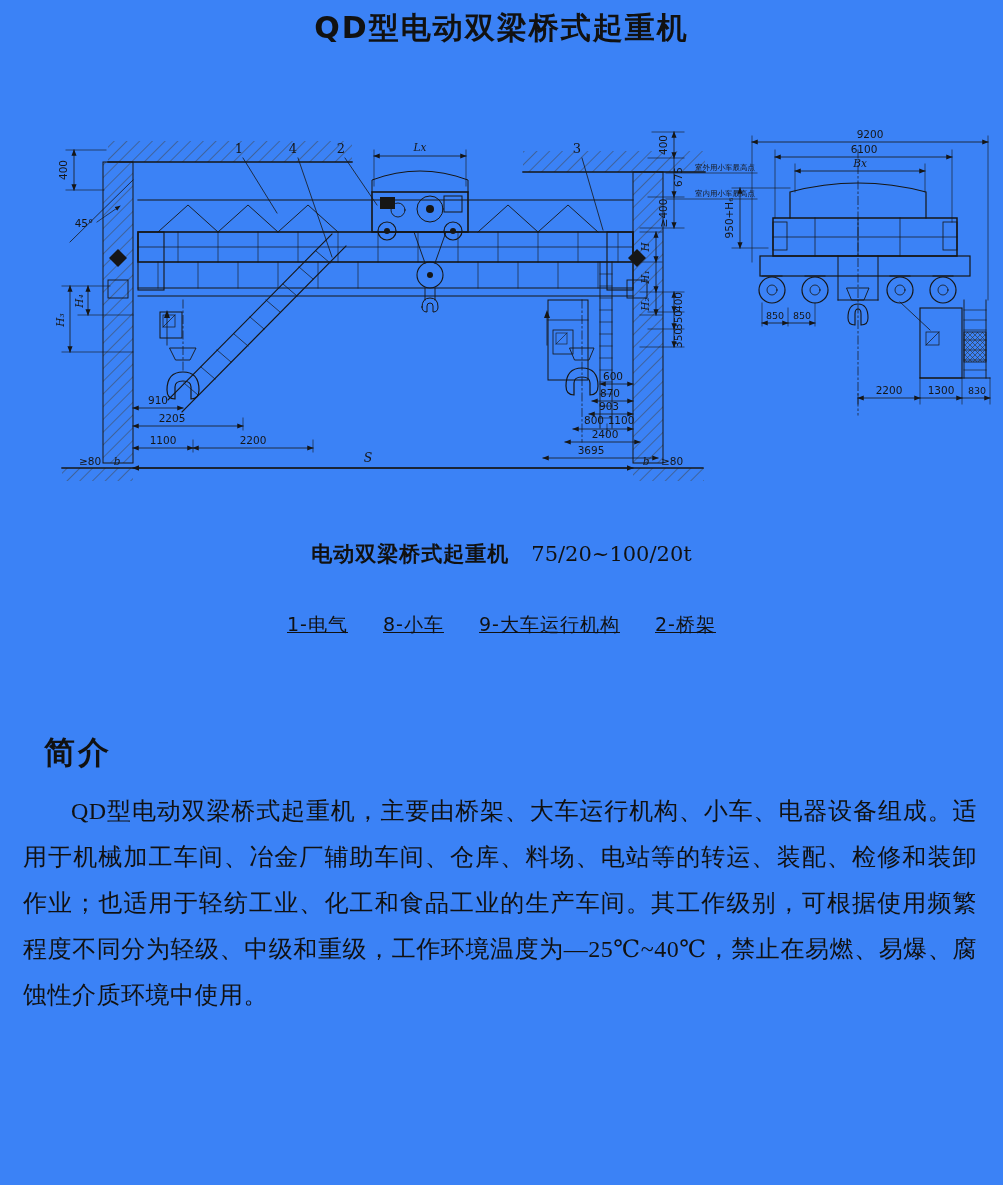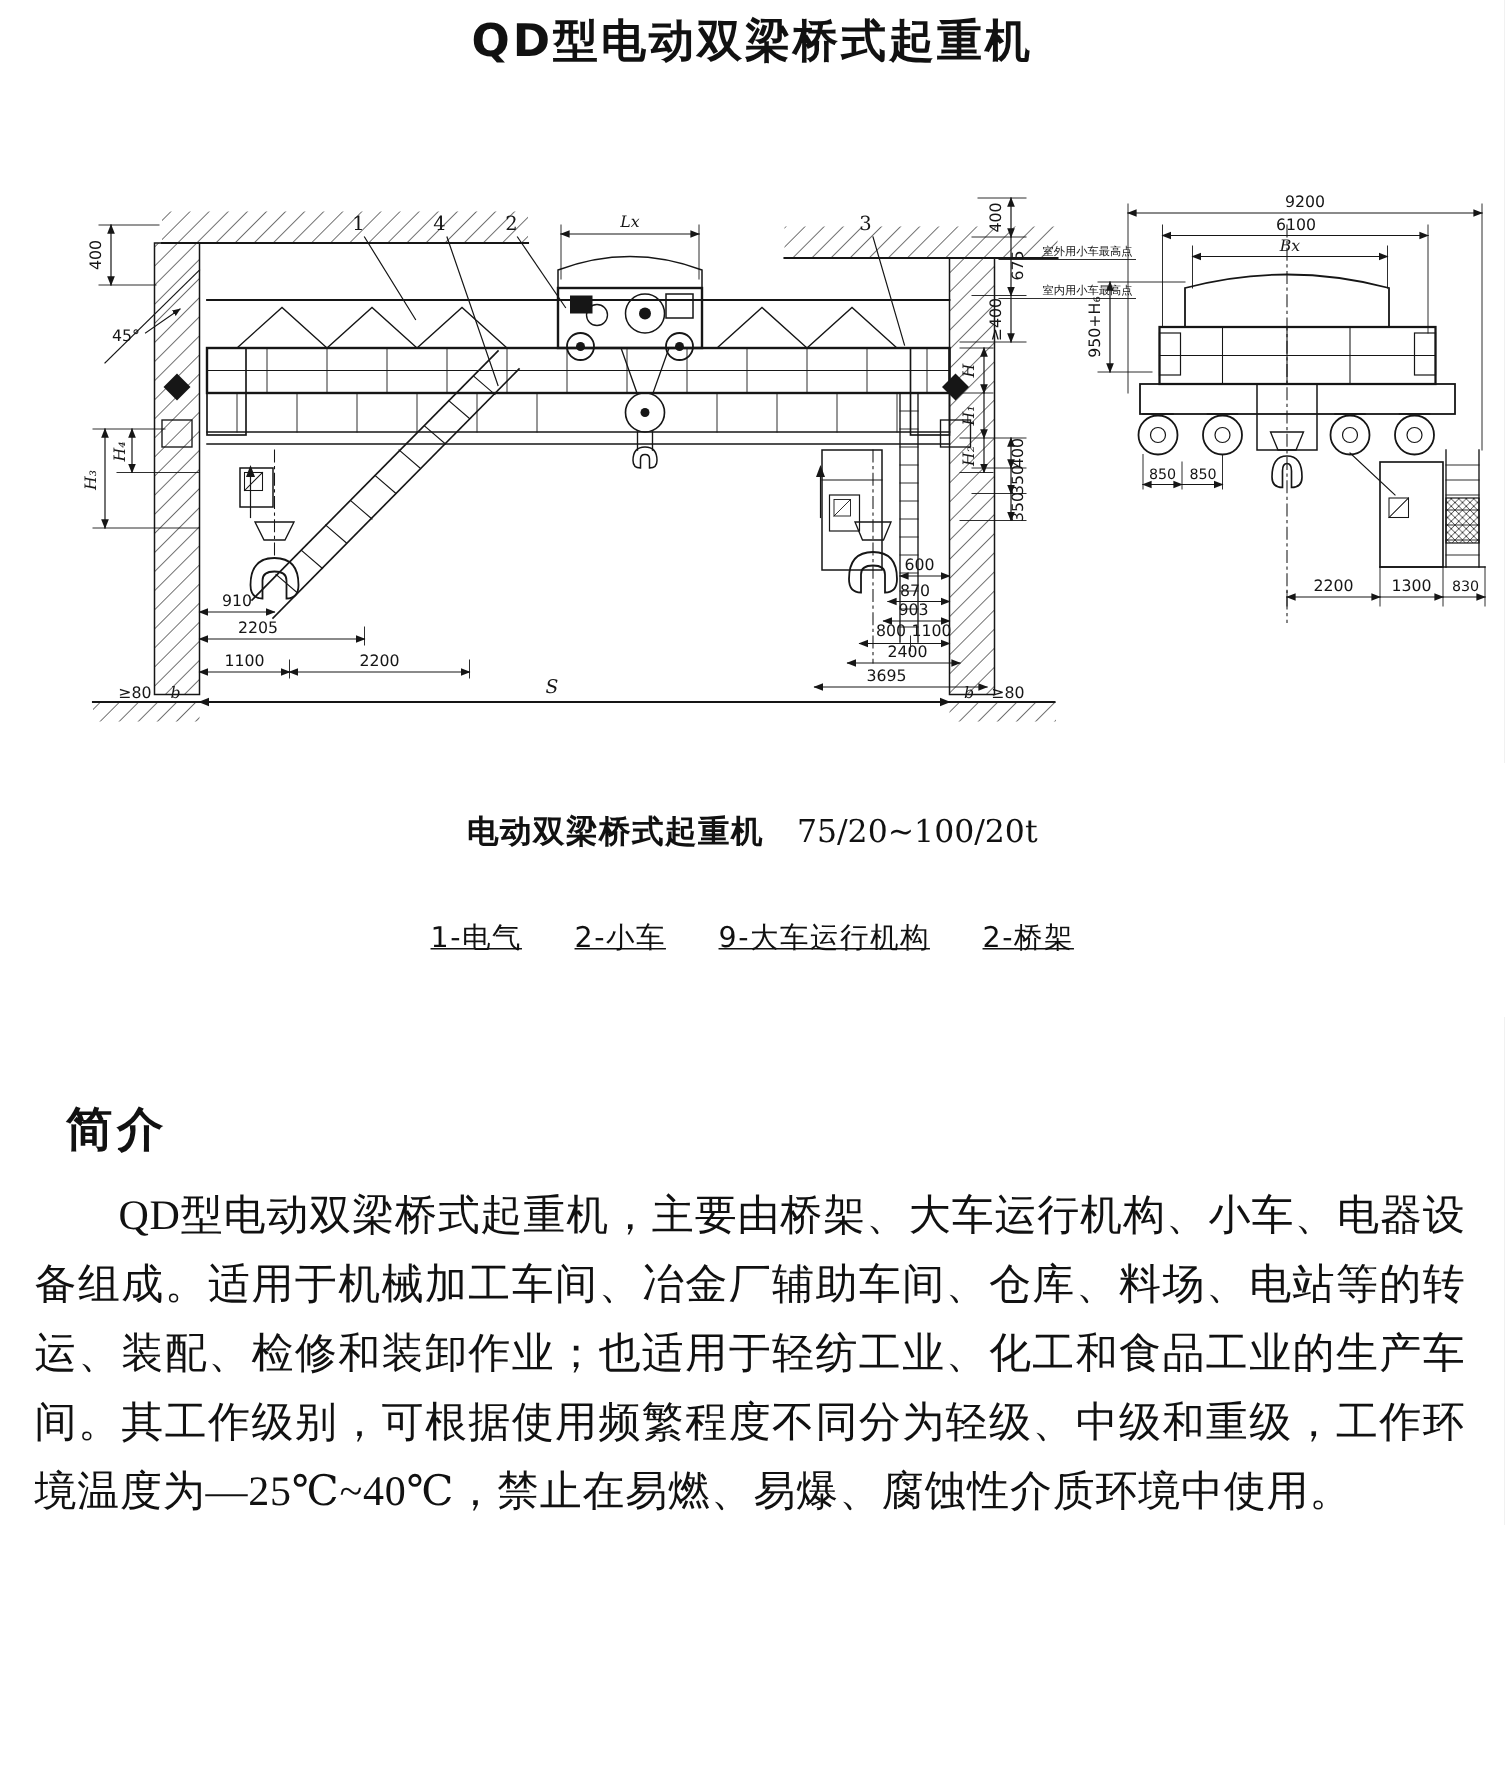"QD型电动双梁桥式起重机" .page { background: #ffffff -> #3b82f6 }
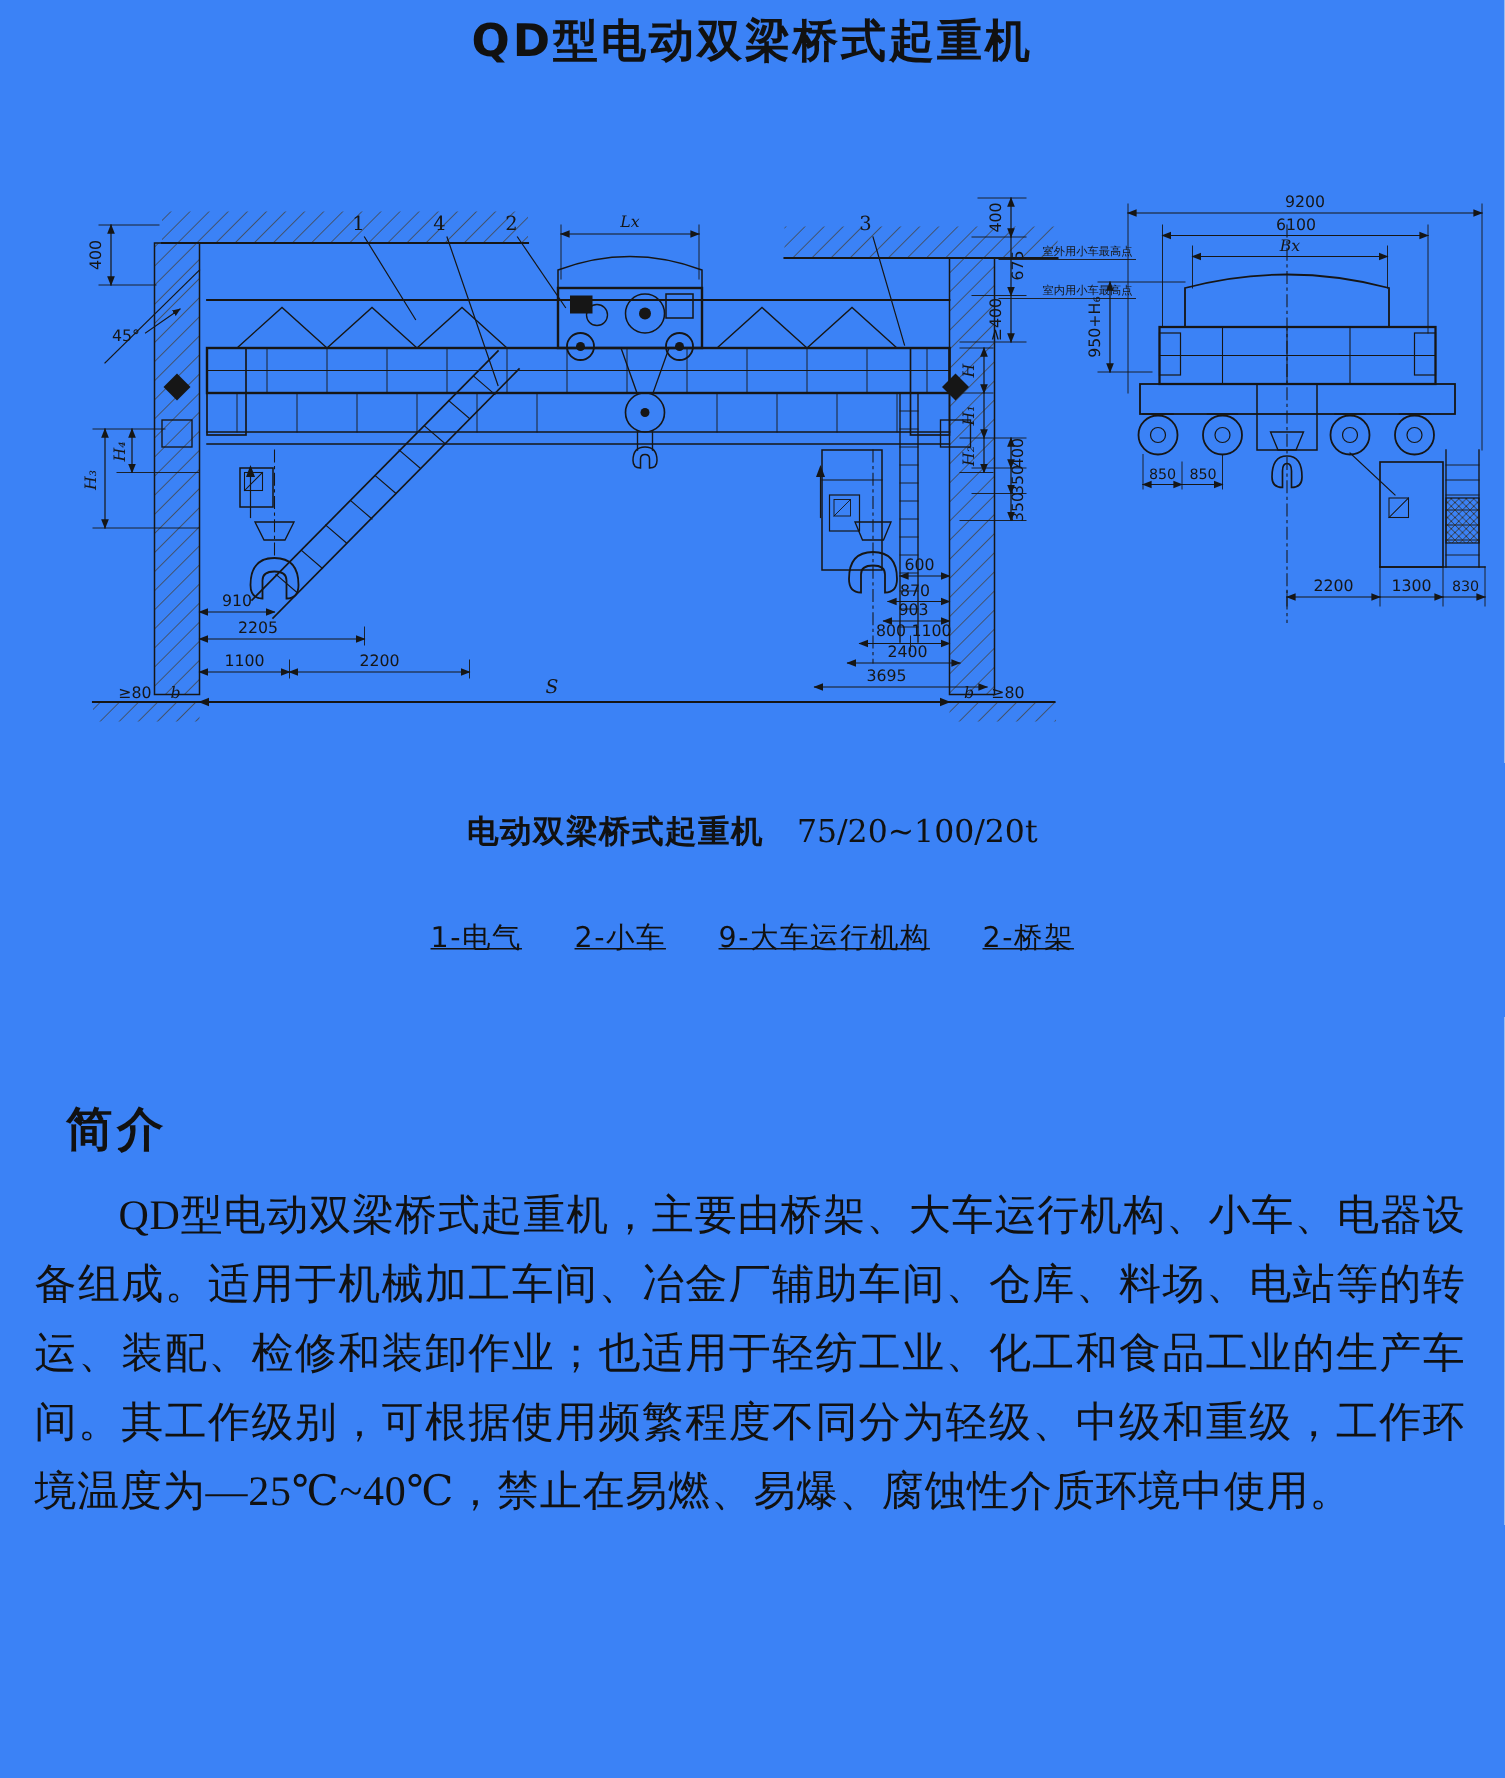"2-小车" span { text: 2- -> 8- }
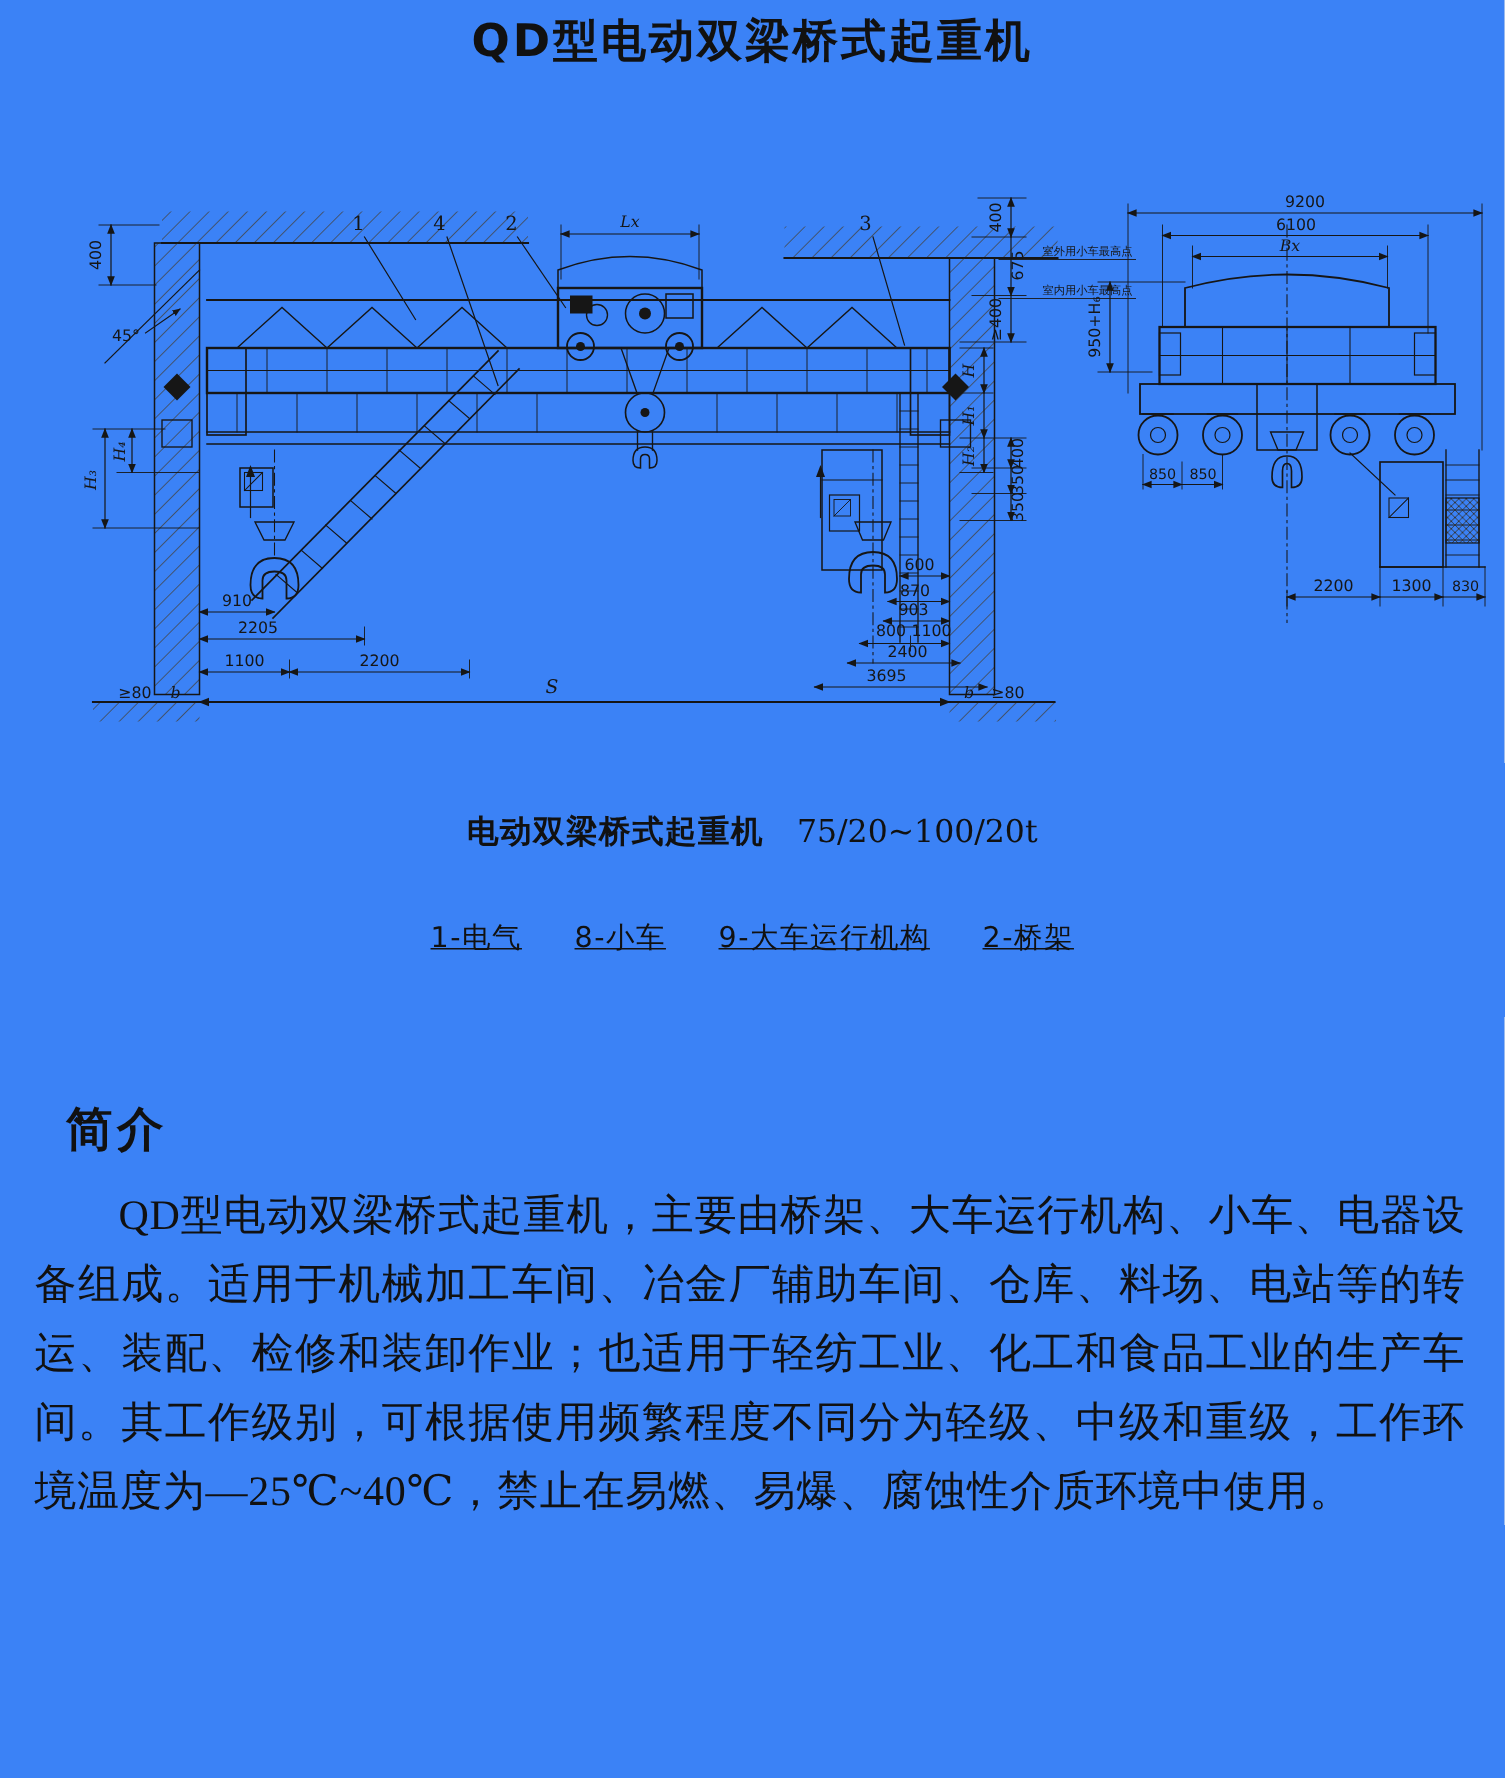"QD型电动双梁桥式起重机，主要由桥架、大车运行机构、小车、电器设备组成。适用于机" .bodytext p { font-size: 28px -> 24px }
